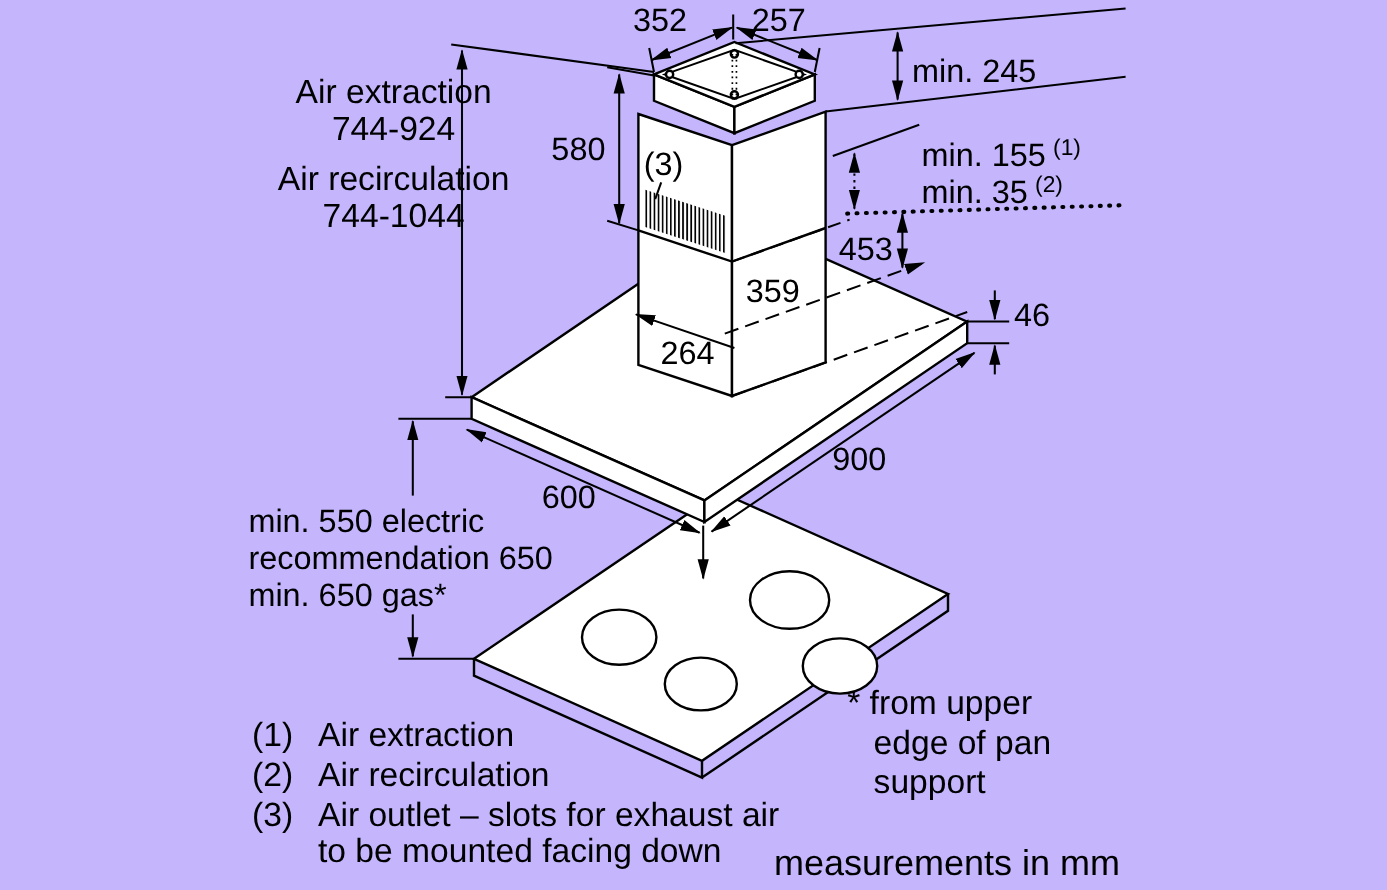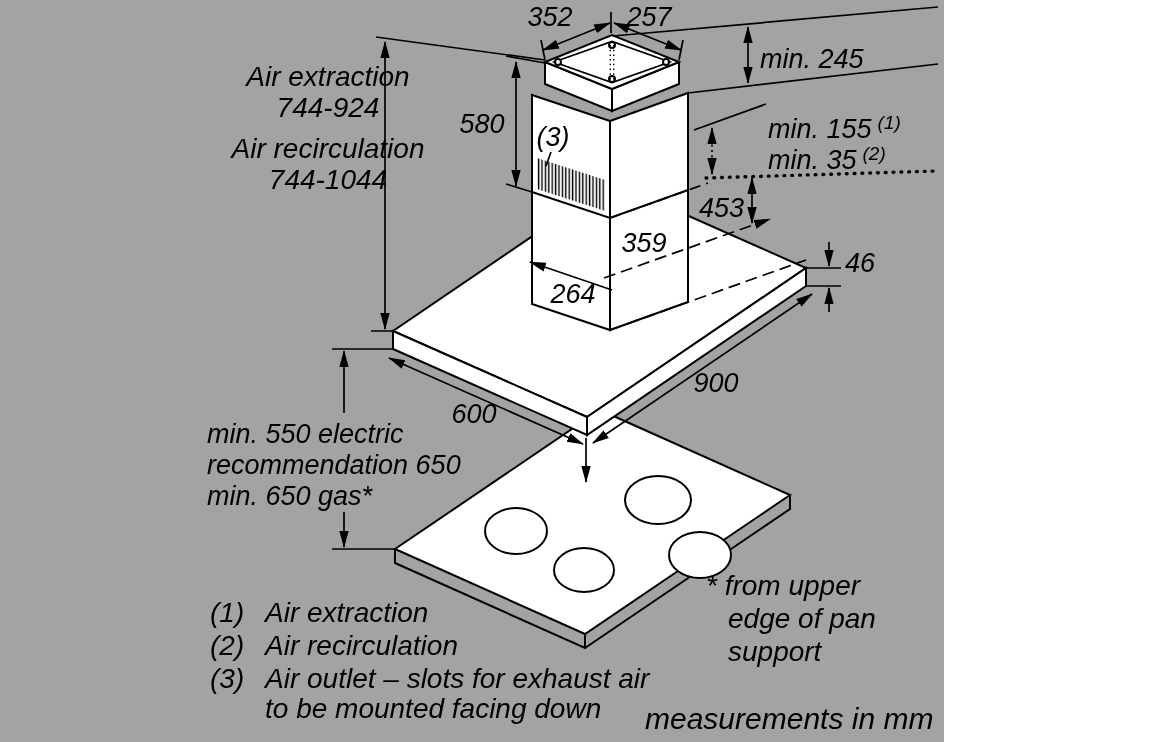"352" .stage { background: #a3a3a3 -> #c4b5fd; font-style: italic -> none; width: 944px -> 1156px }
